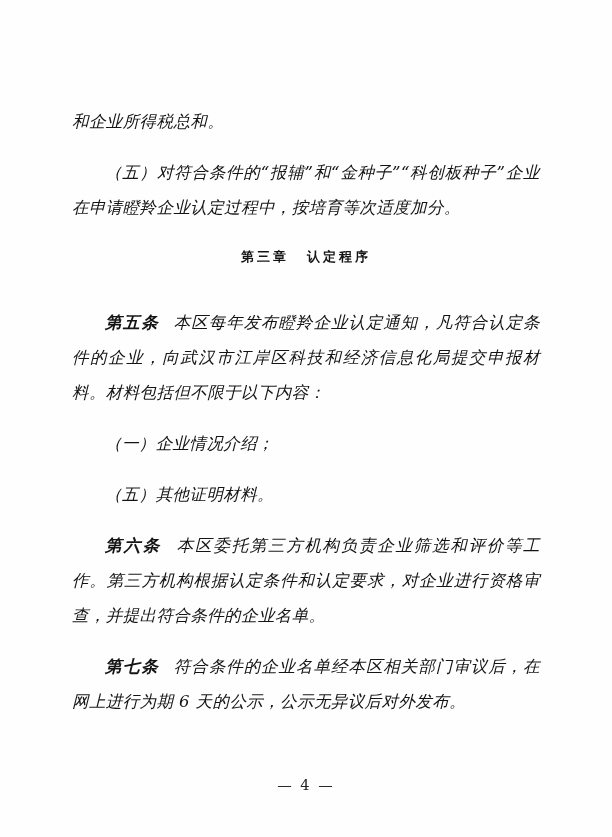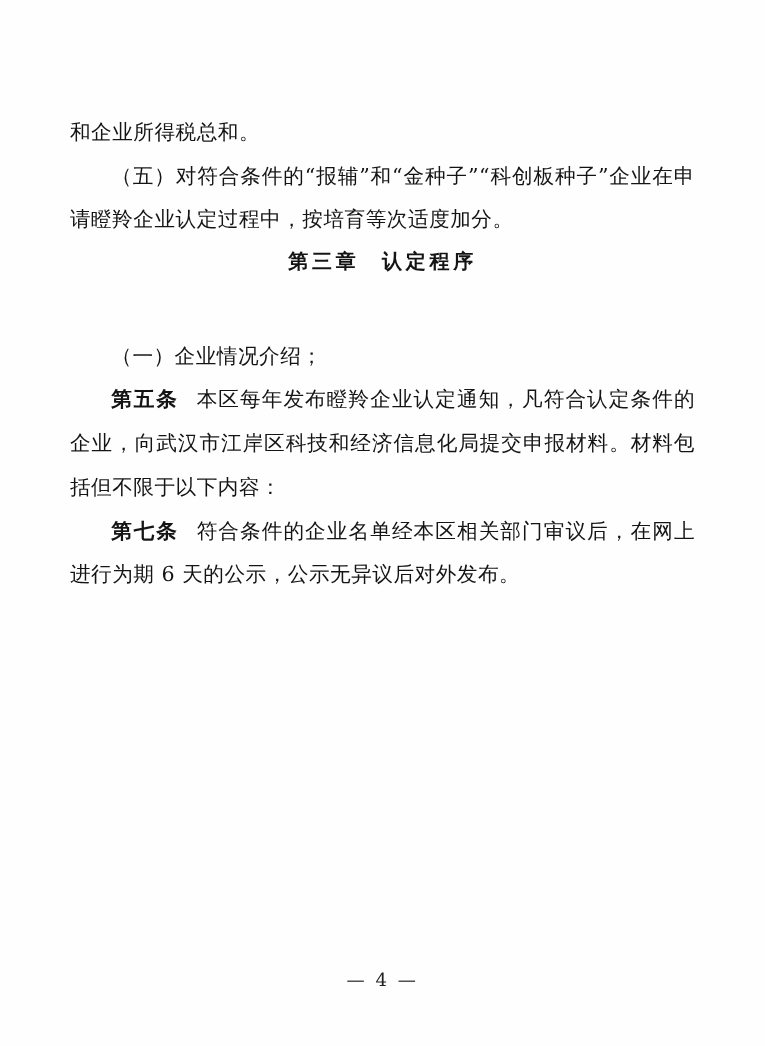"和企业所得税总和。" .para { font-style: none -> italic; margin: 0 -> 16px }
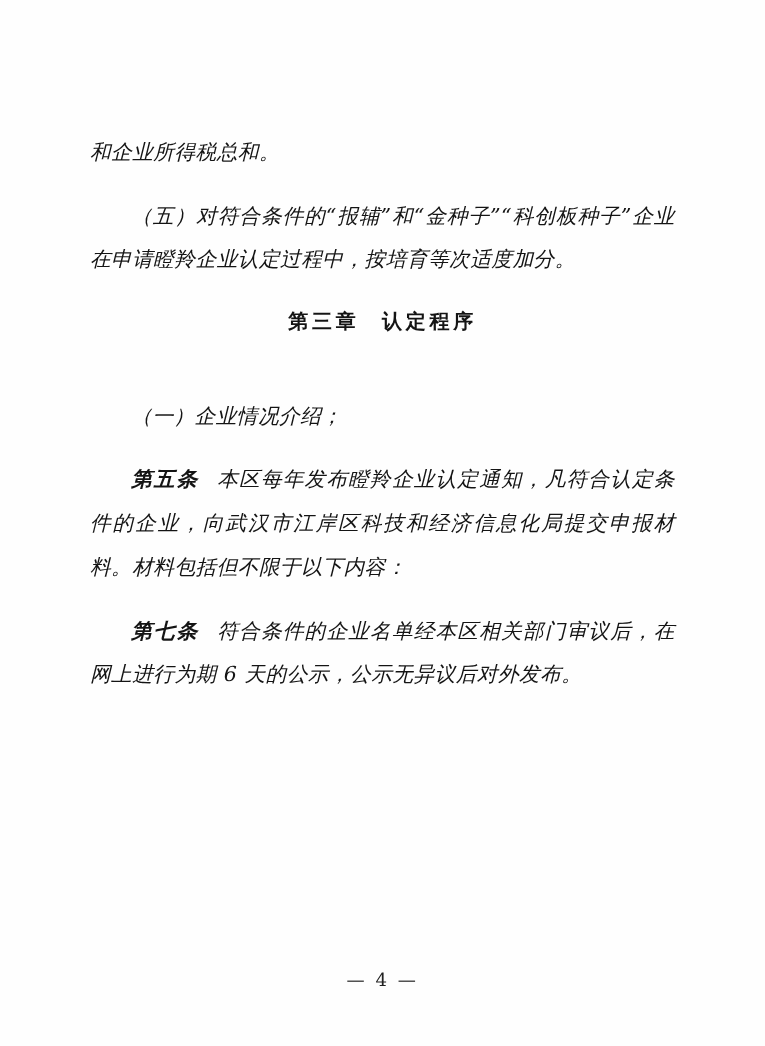"第三章 认定程序" .chapter-heading { font-size: 16px -> 13px; margin: 30px 0 42px 0 -> 30px 0 32px 0 }
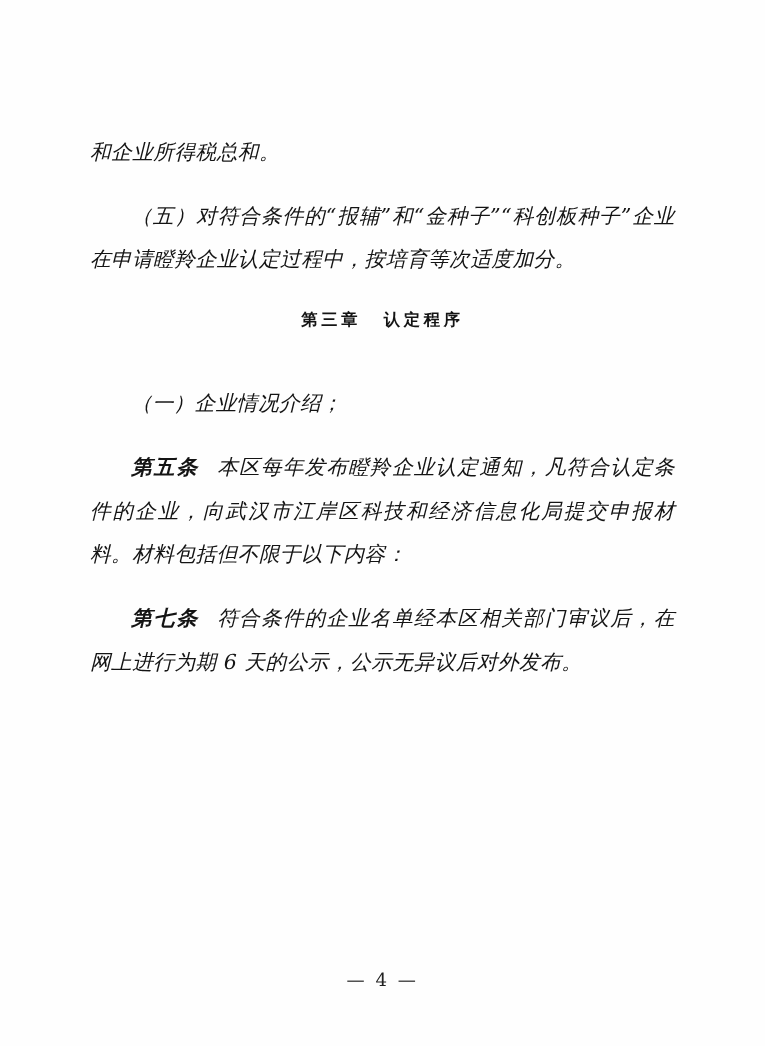"（一）企业情况介绍；" p.para { order: before "第五条" -> after "第五条" }
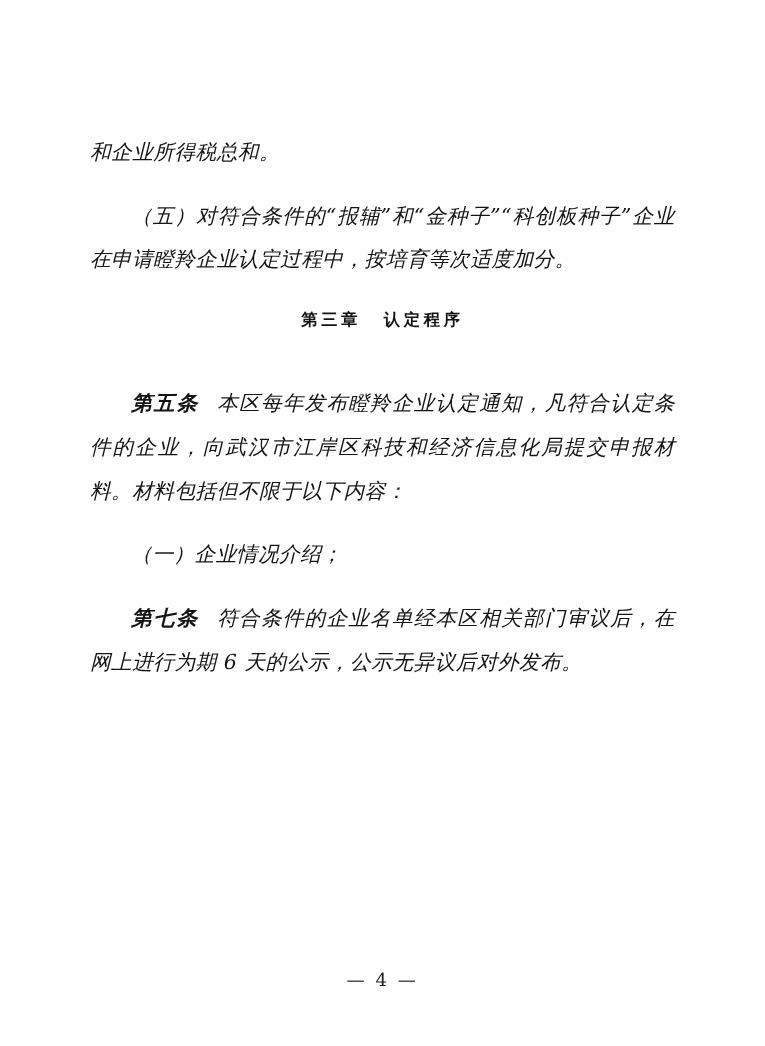"（五）其他证明材料。" p.para { html: none -> <p>（五）其他证明材料。</p> }
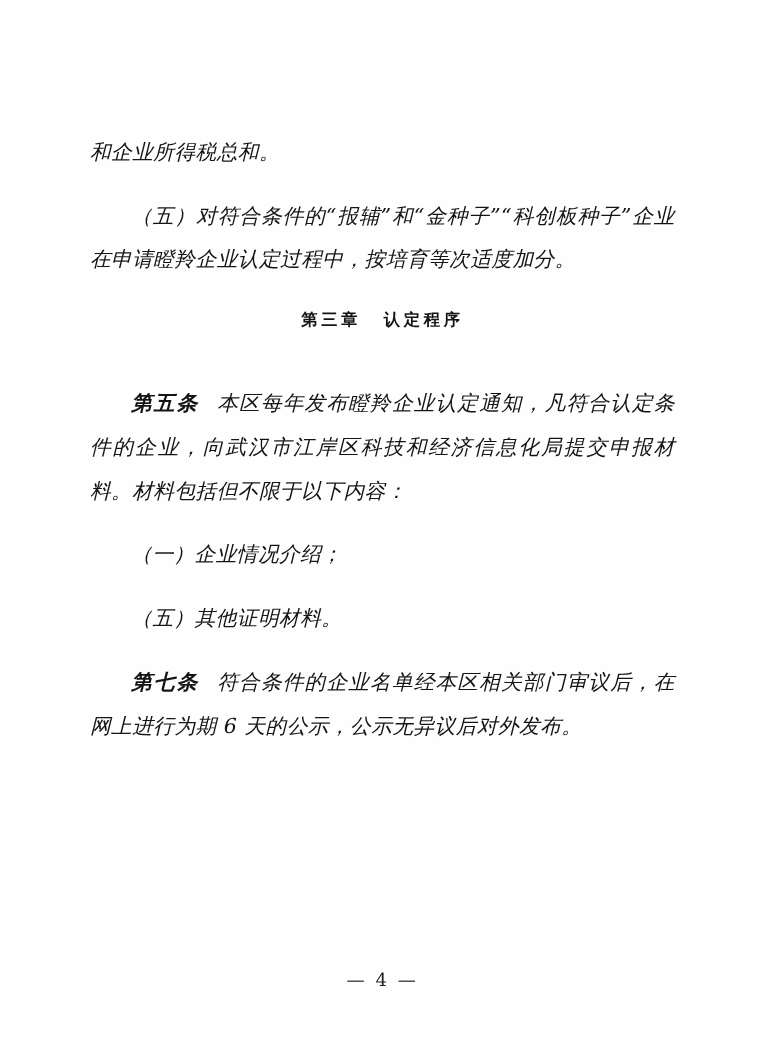"第六条" p.para { html: none -> <p><span>第六条</span><span></span><span>本区委托第三方机构负责企业筛选和评价等工作。第三方机构根据认定条件和认定要求，对企业进行资格审查，并提出符合条件的企业名单。</span></p> }
